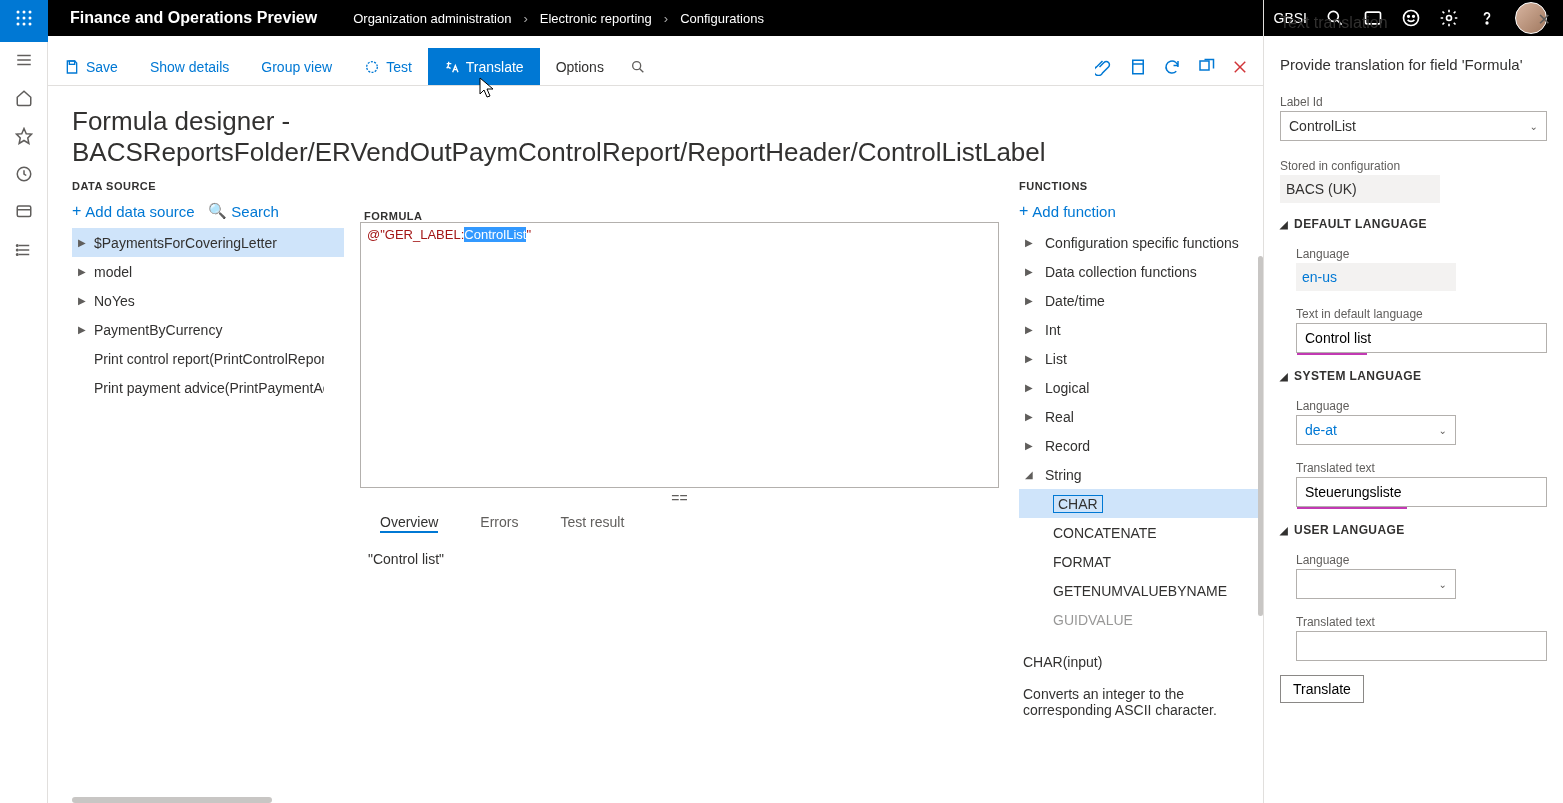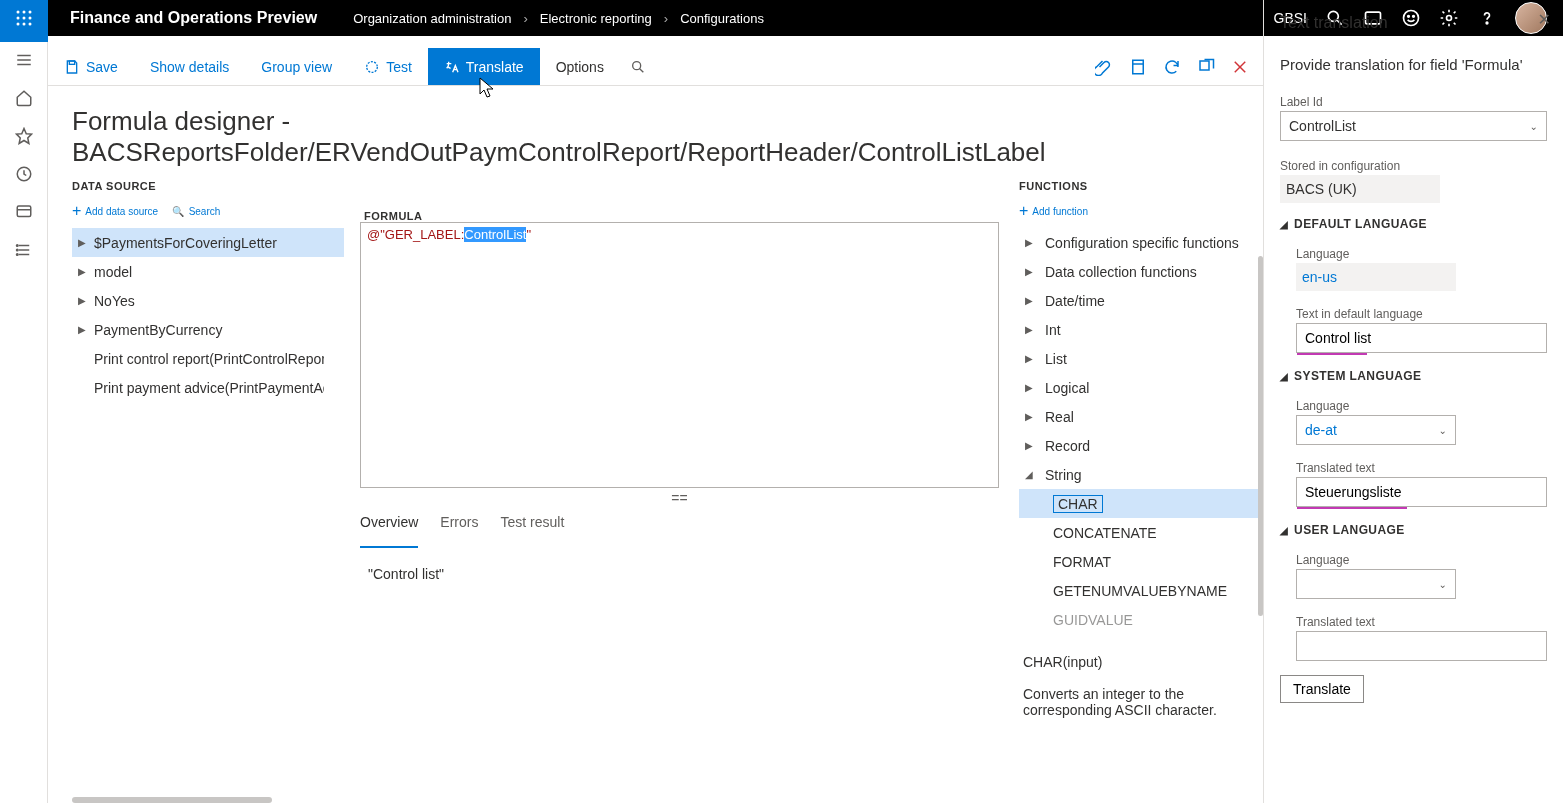"Add data source" .link-action { font-size: 10px -> 15px }
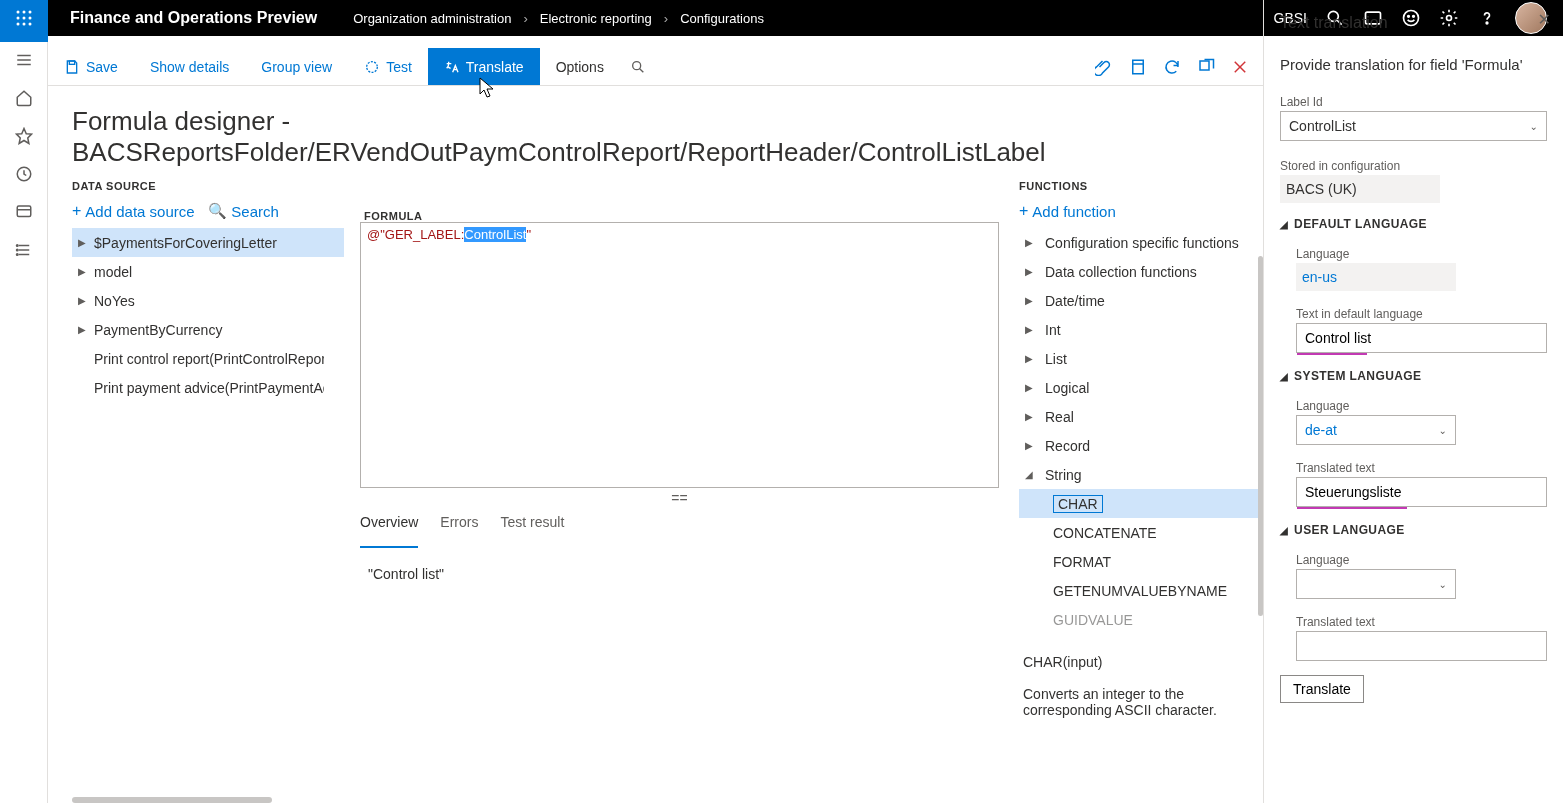"Overview" .tab { margin-left: none -> 20px; padding-bottom: 16px -> 1px }
